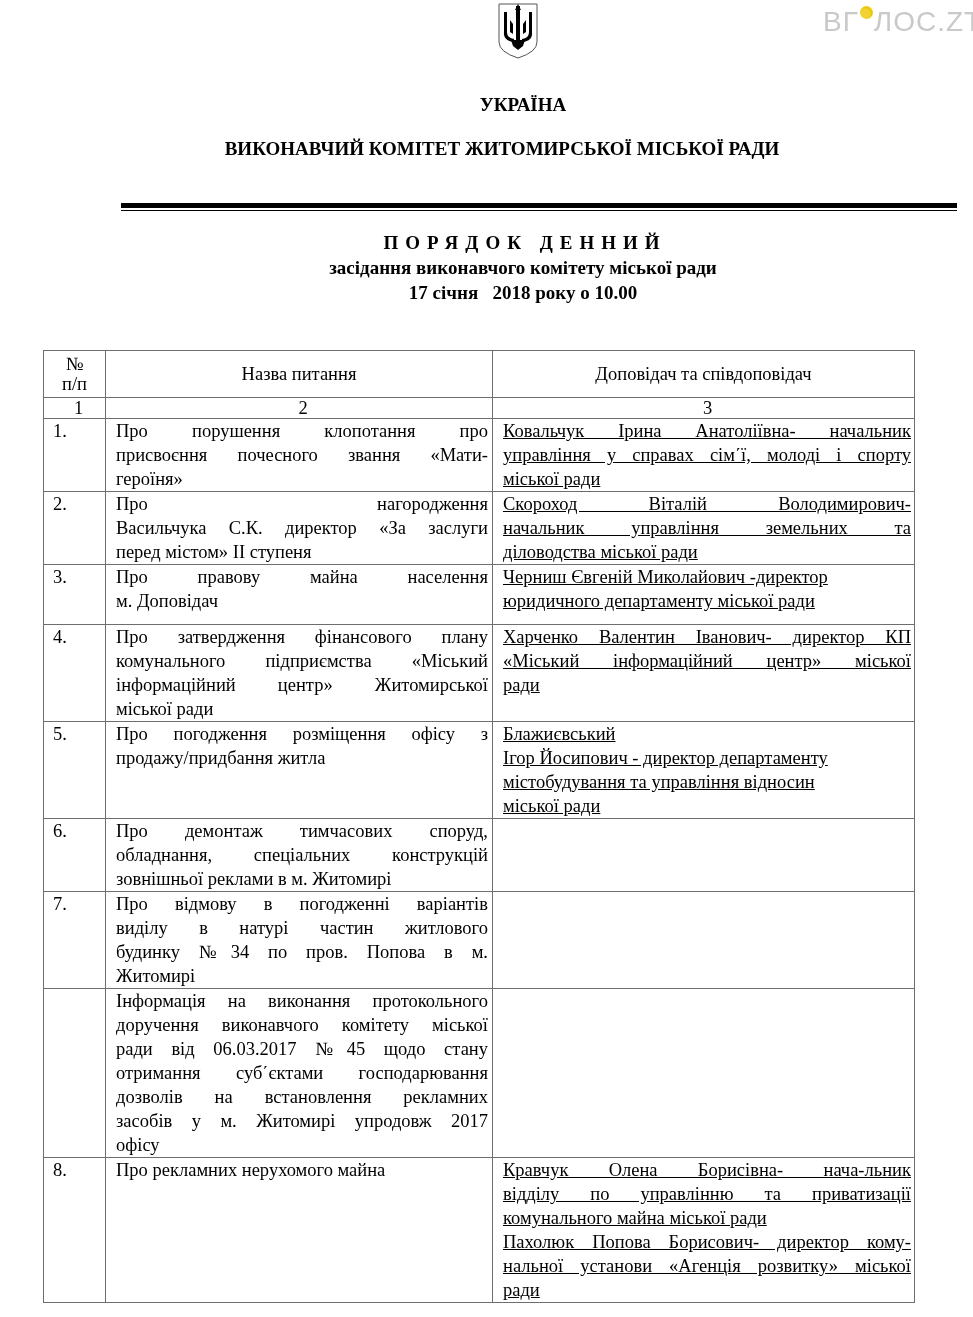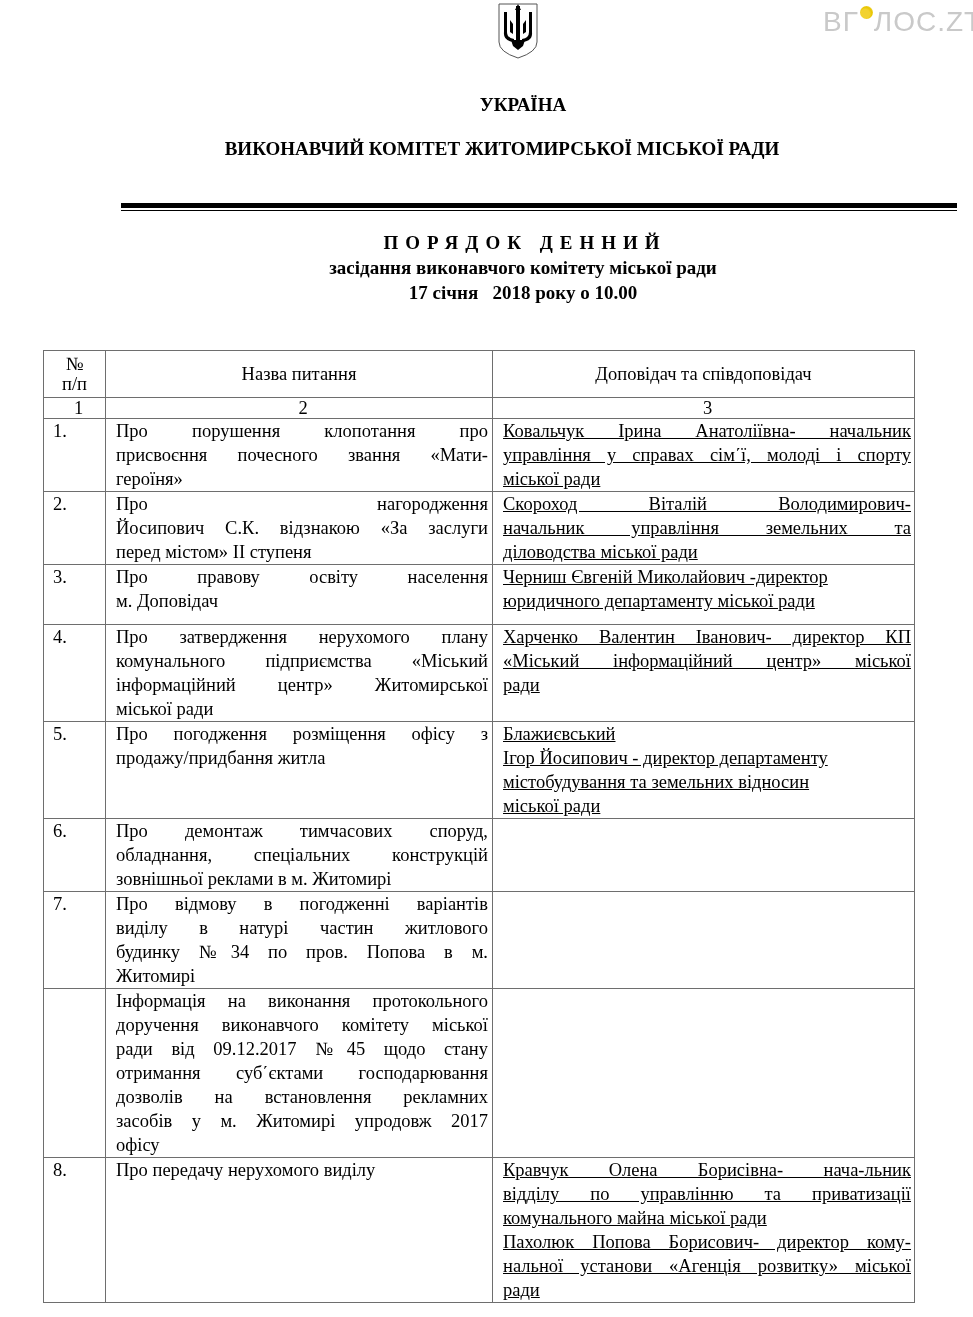"Йосипович С.К. відзнакою «За заслуги" span.line-j { text: Йосипович С.К.  відзнакою -> Васильчука С.К.  директор }
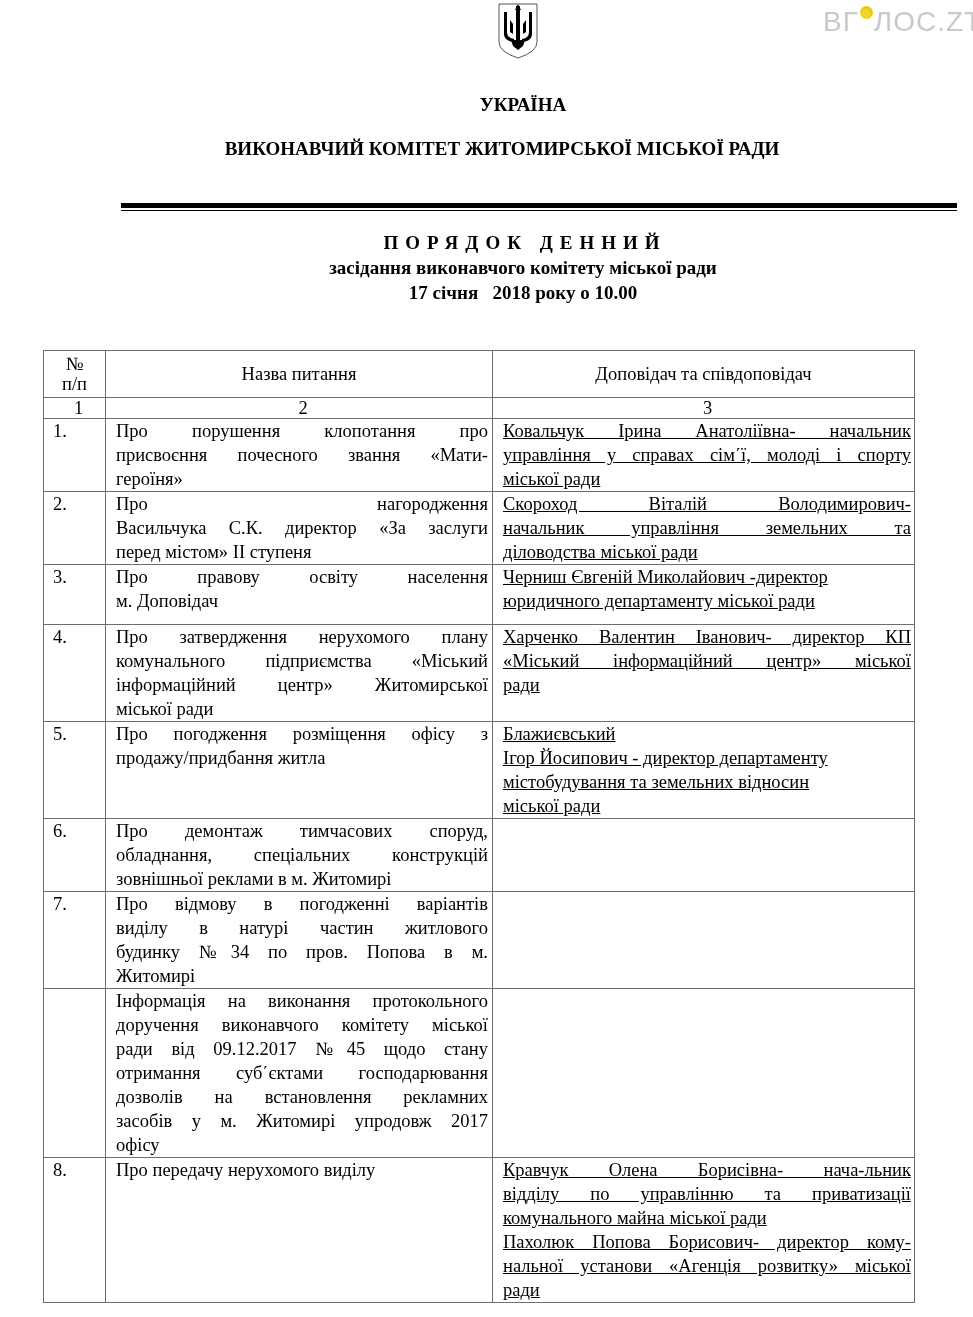"Про правову освіту населення" span.line-j { text: освіту -> майна }
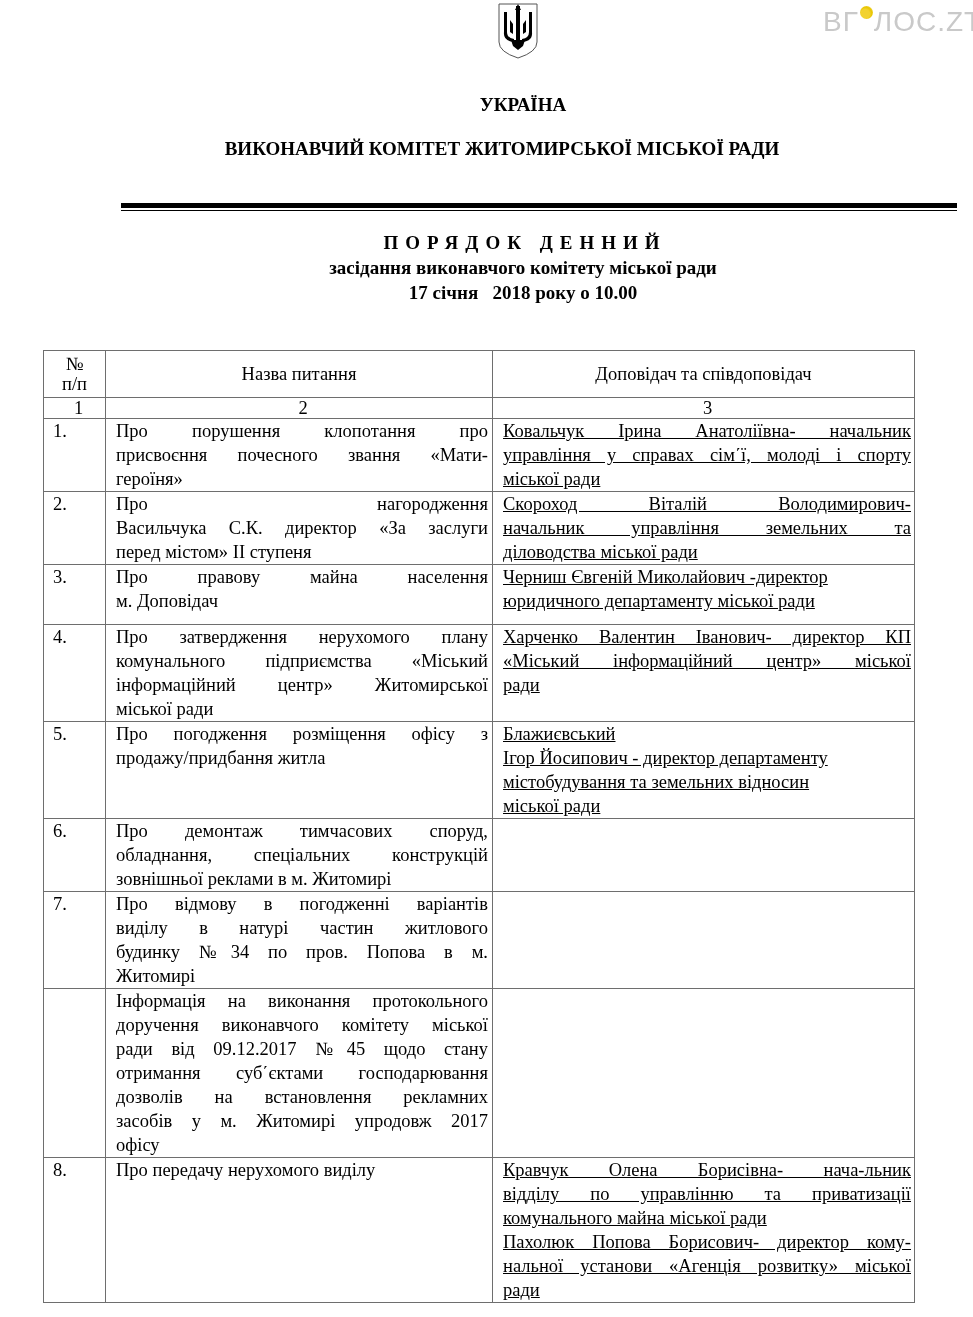"Про затвердження нерухомого плану" span.line-j { text: нерухомого -> фінансового }
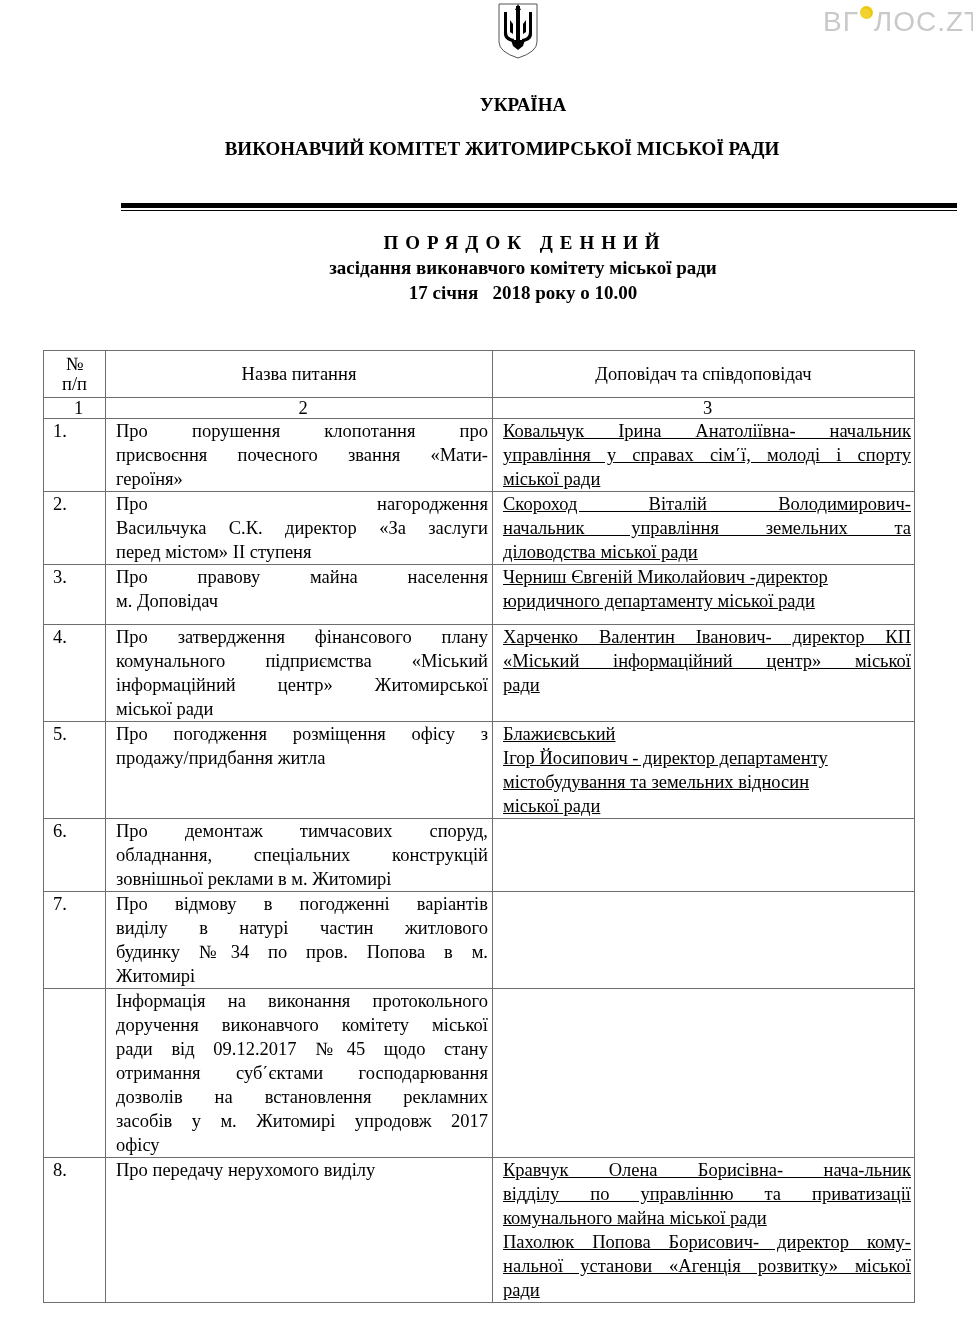"містобудування та земельних відносин" span.line { text: земельних -> управління }
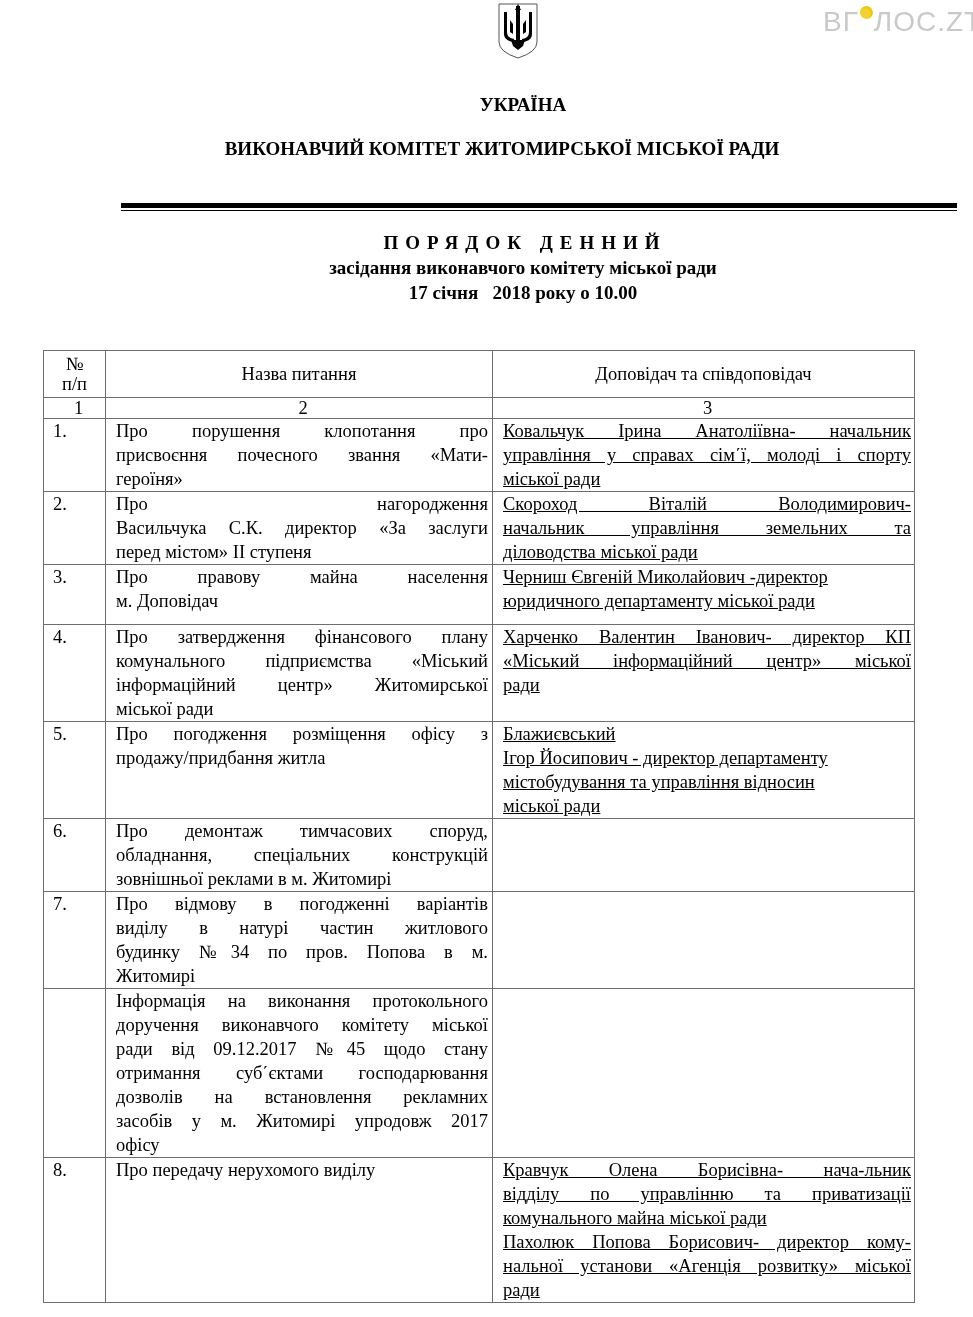"ради від 09.12.2017 №45 щодо" span.line-j { text: 09.12.2017 -> 06.03.2017 }
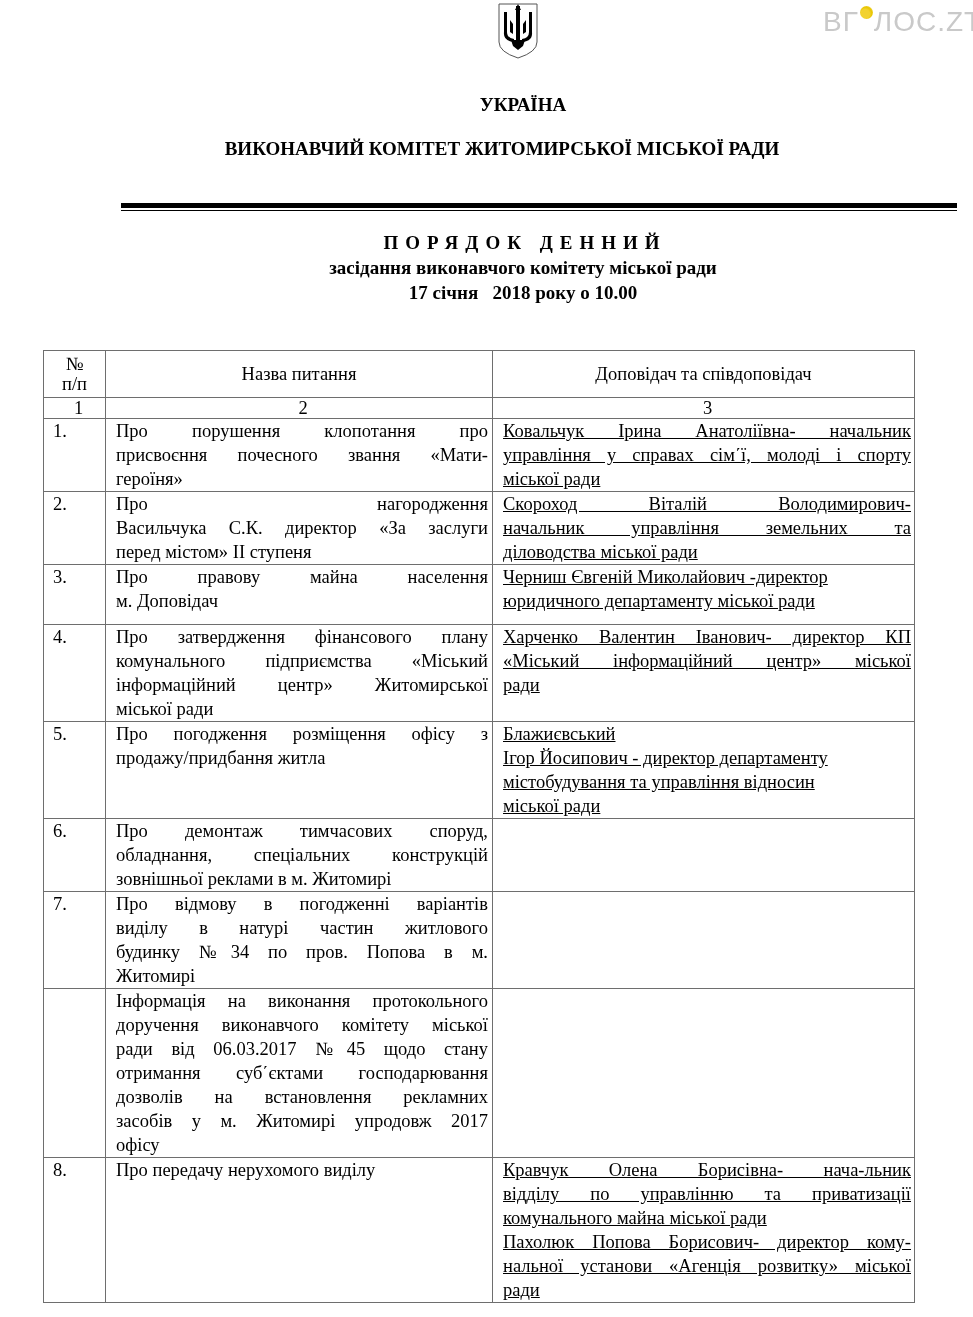"Про передачу нерухомого виділу" span.line { text: передачу нерухомого виділу -> рекламних нерухомого майна }
